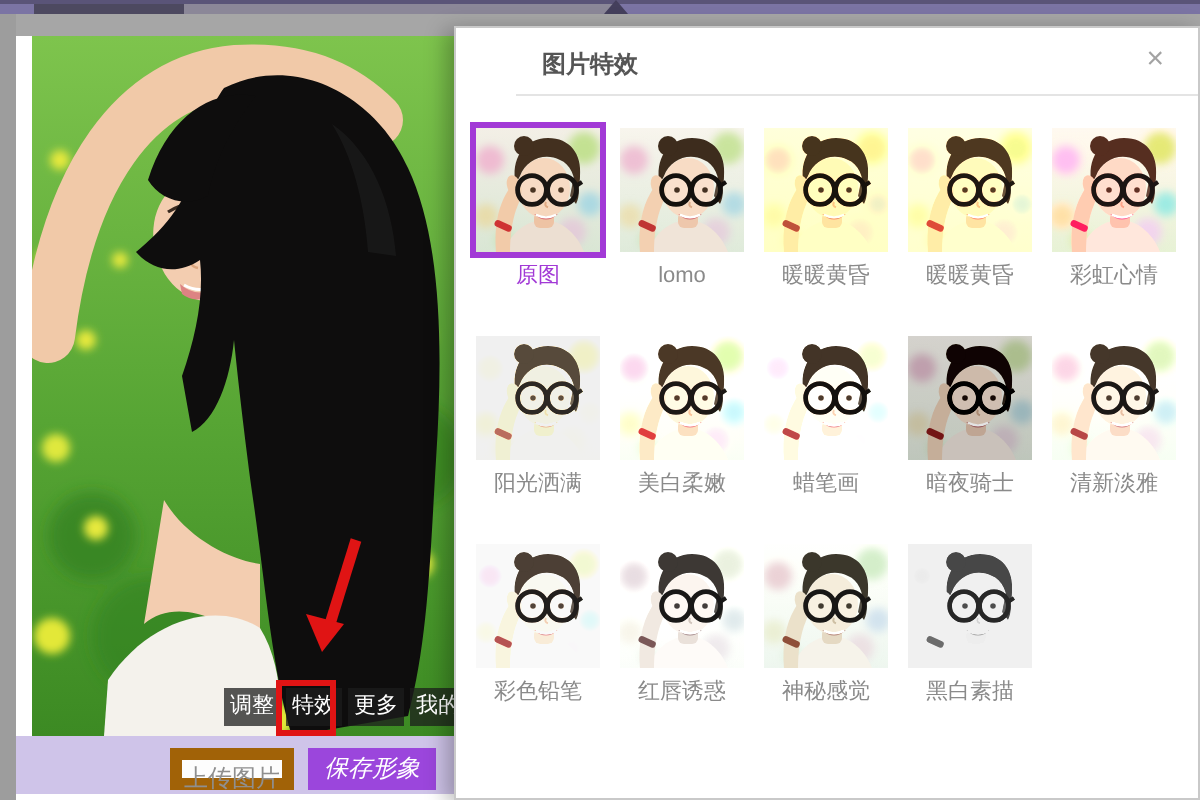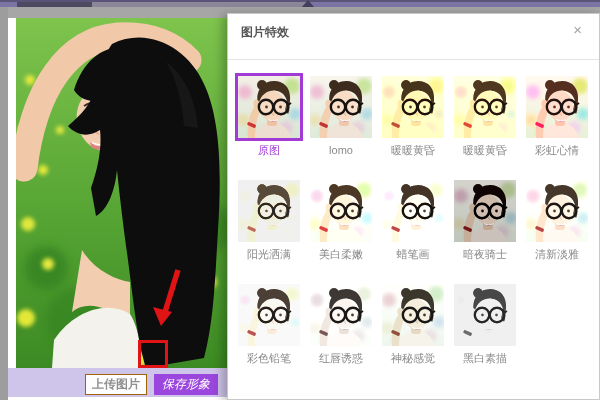"图片特效" .dialog-header { height: 46px -> 34px; margin-left: none -> 30px }
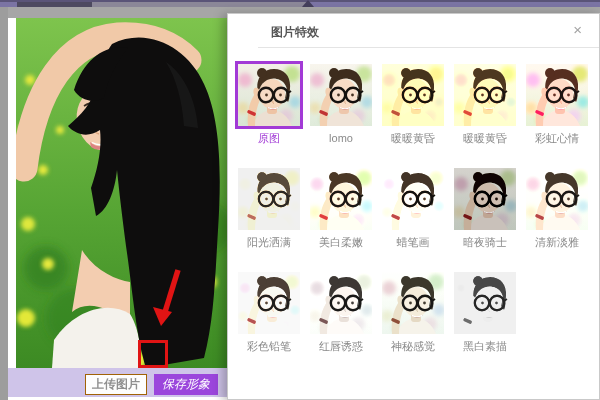"调整" div.photo-toolbar { html: none -> <div> <span>调整</span> <span>特效</span> <span>更多</span> <span>我的</span> </div> }
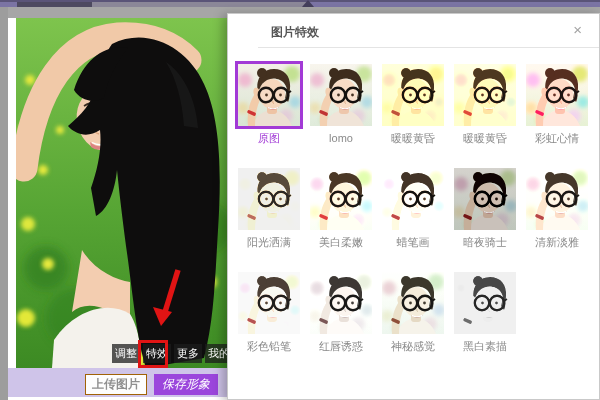"上传图片" .upload-btn { border: 1px solid #a16207 -> 6px solid #a16207; font-weight: bold -> none }
